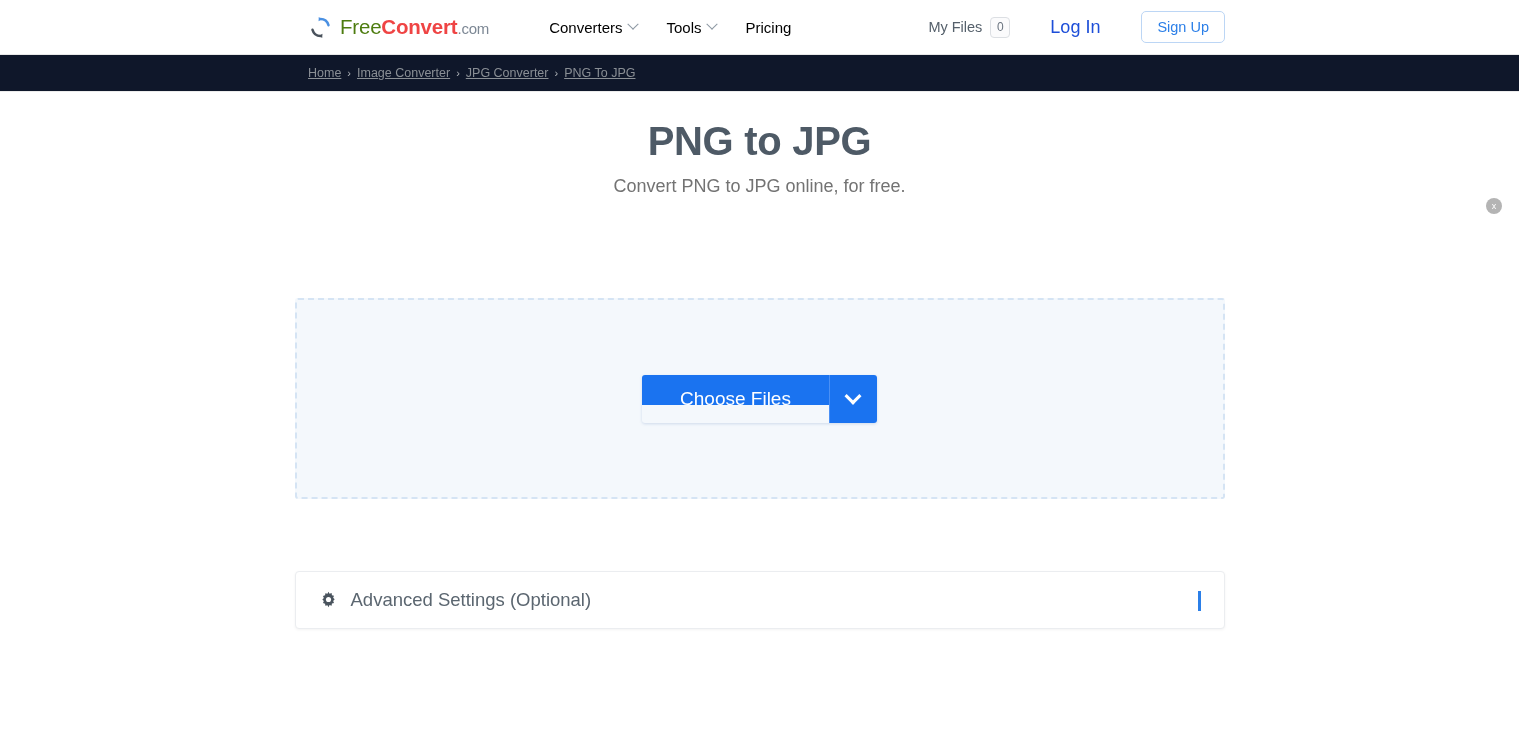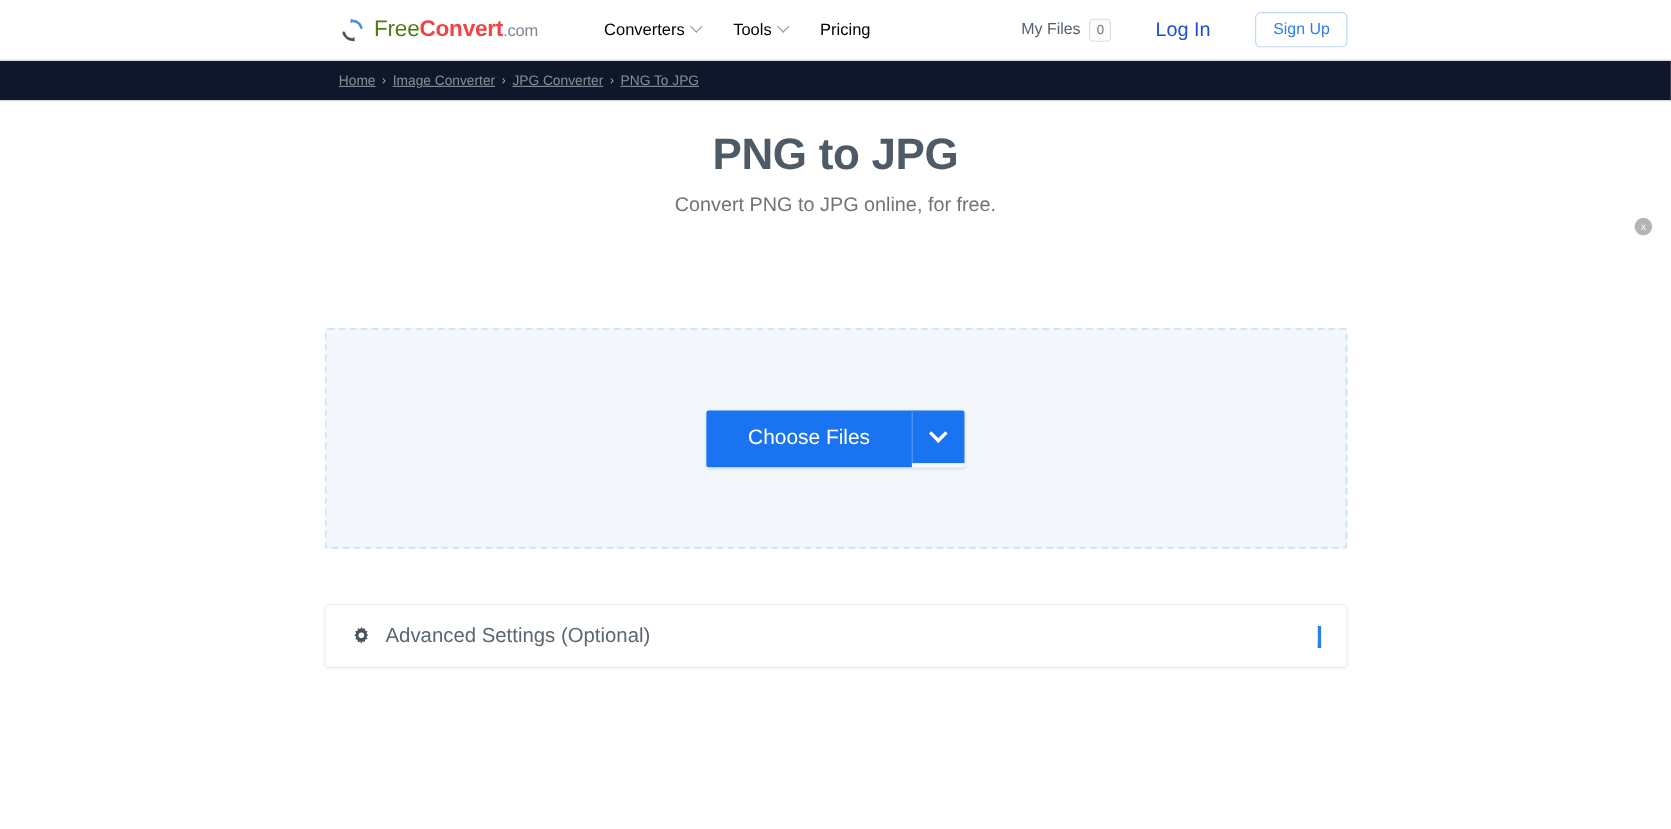"Choose Files" .choose-main { height: 52px -> 30px }
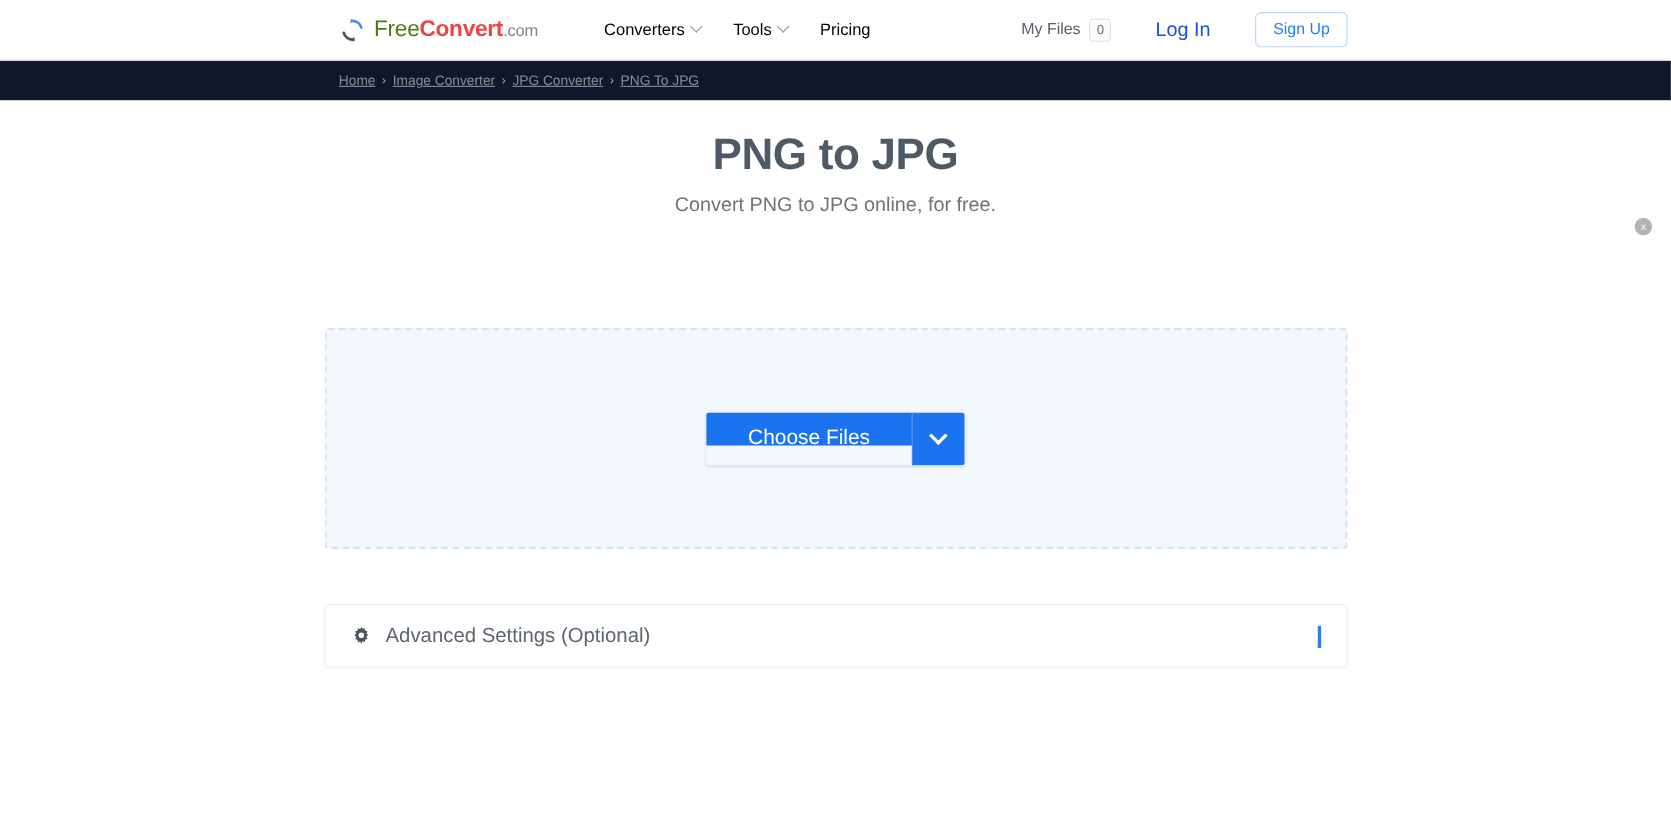"Advanced Settings (Optional)" .adv-card { margin-top: 50px -> 72px }
